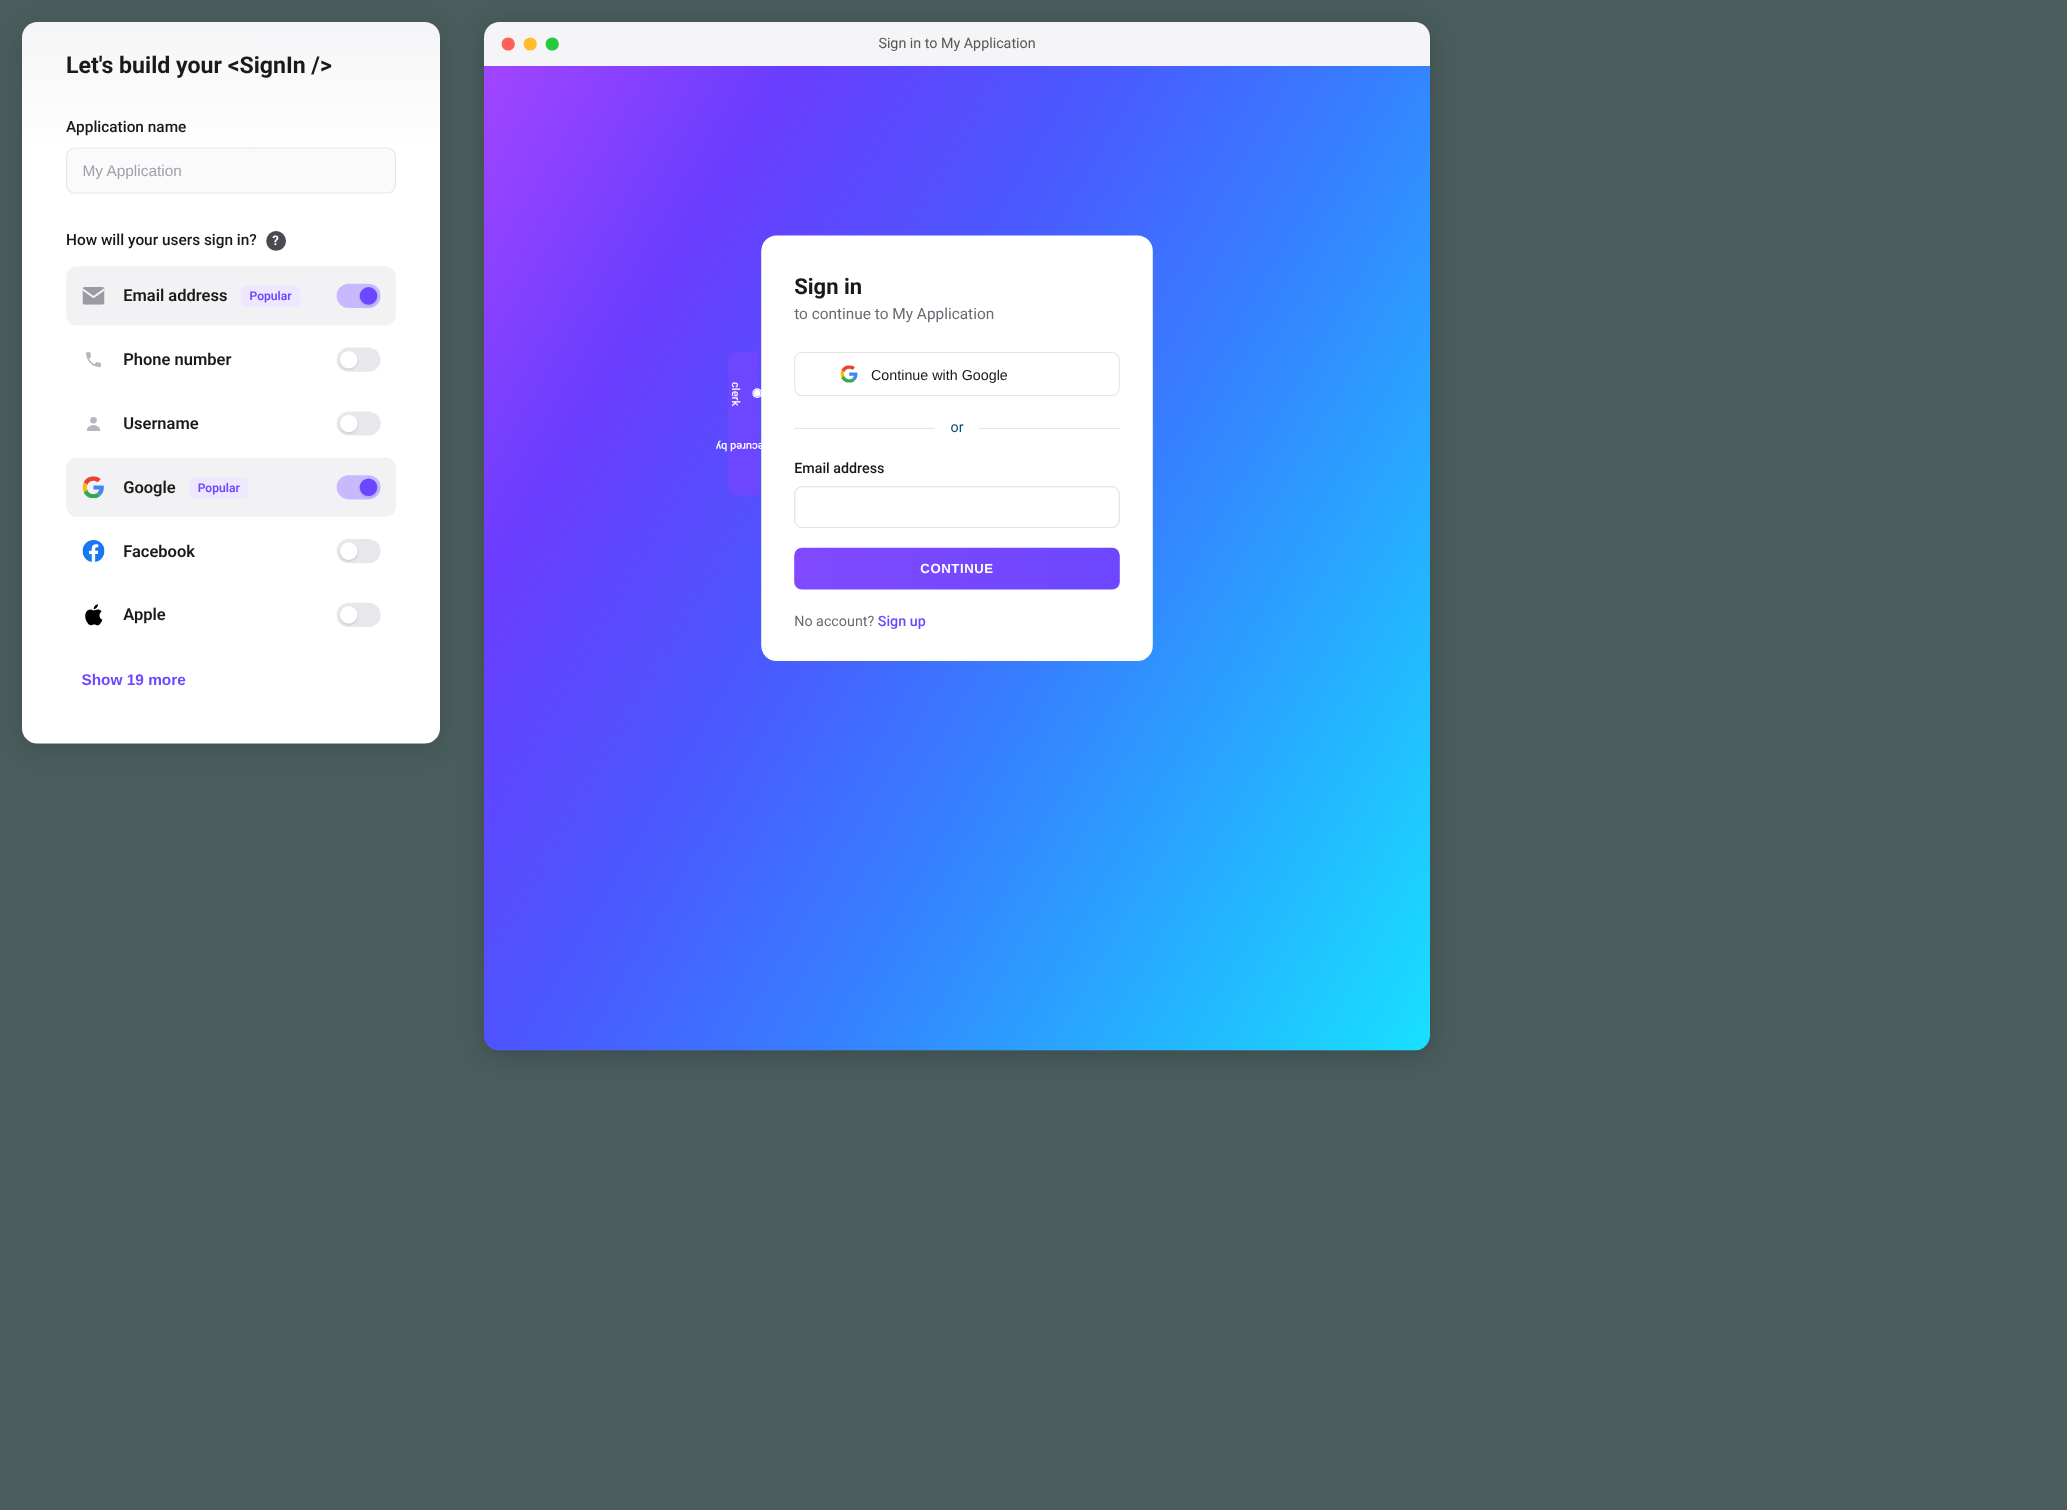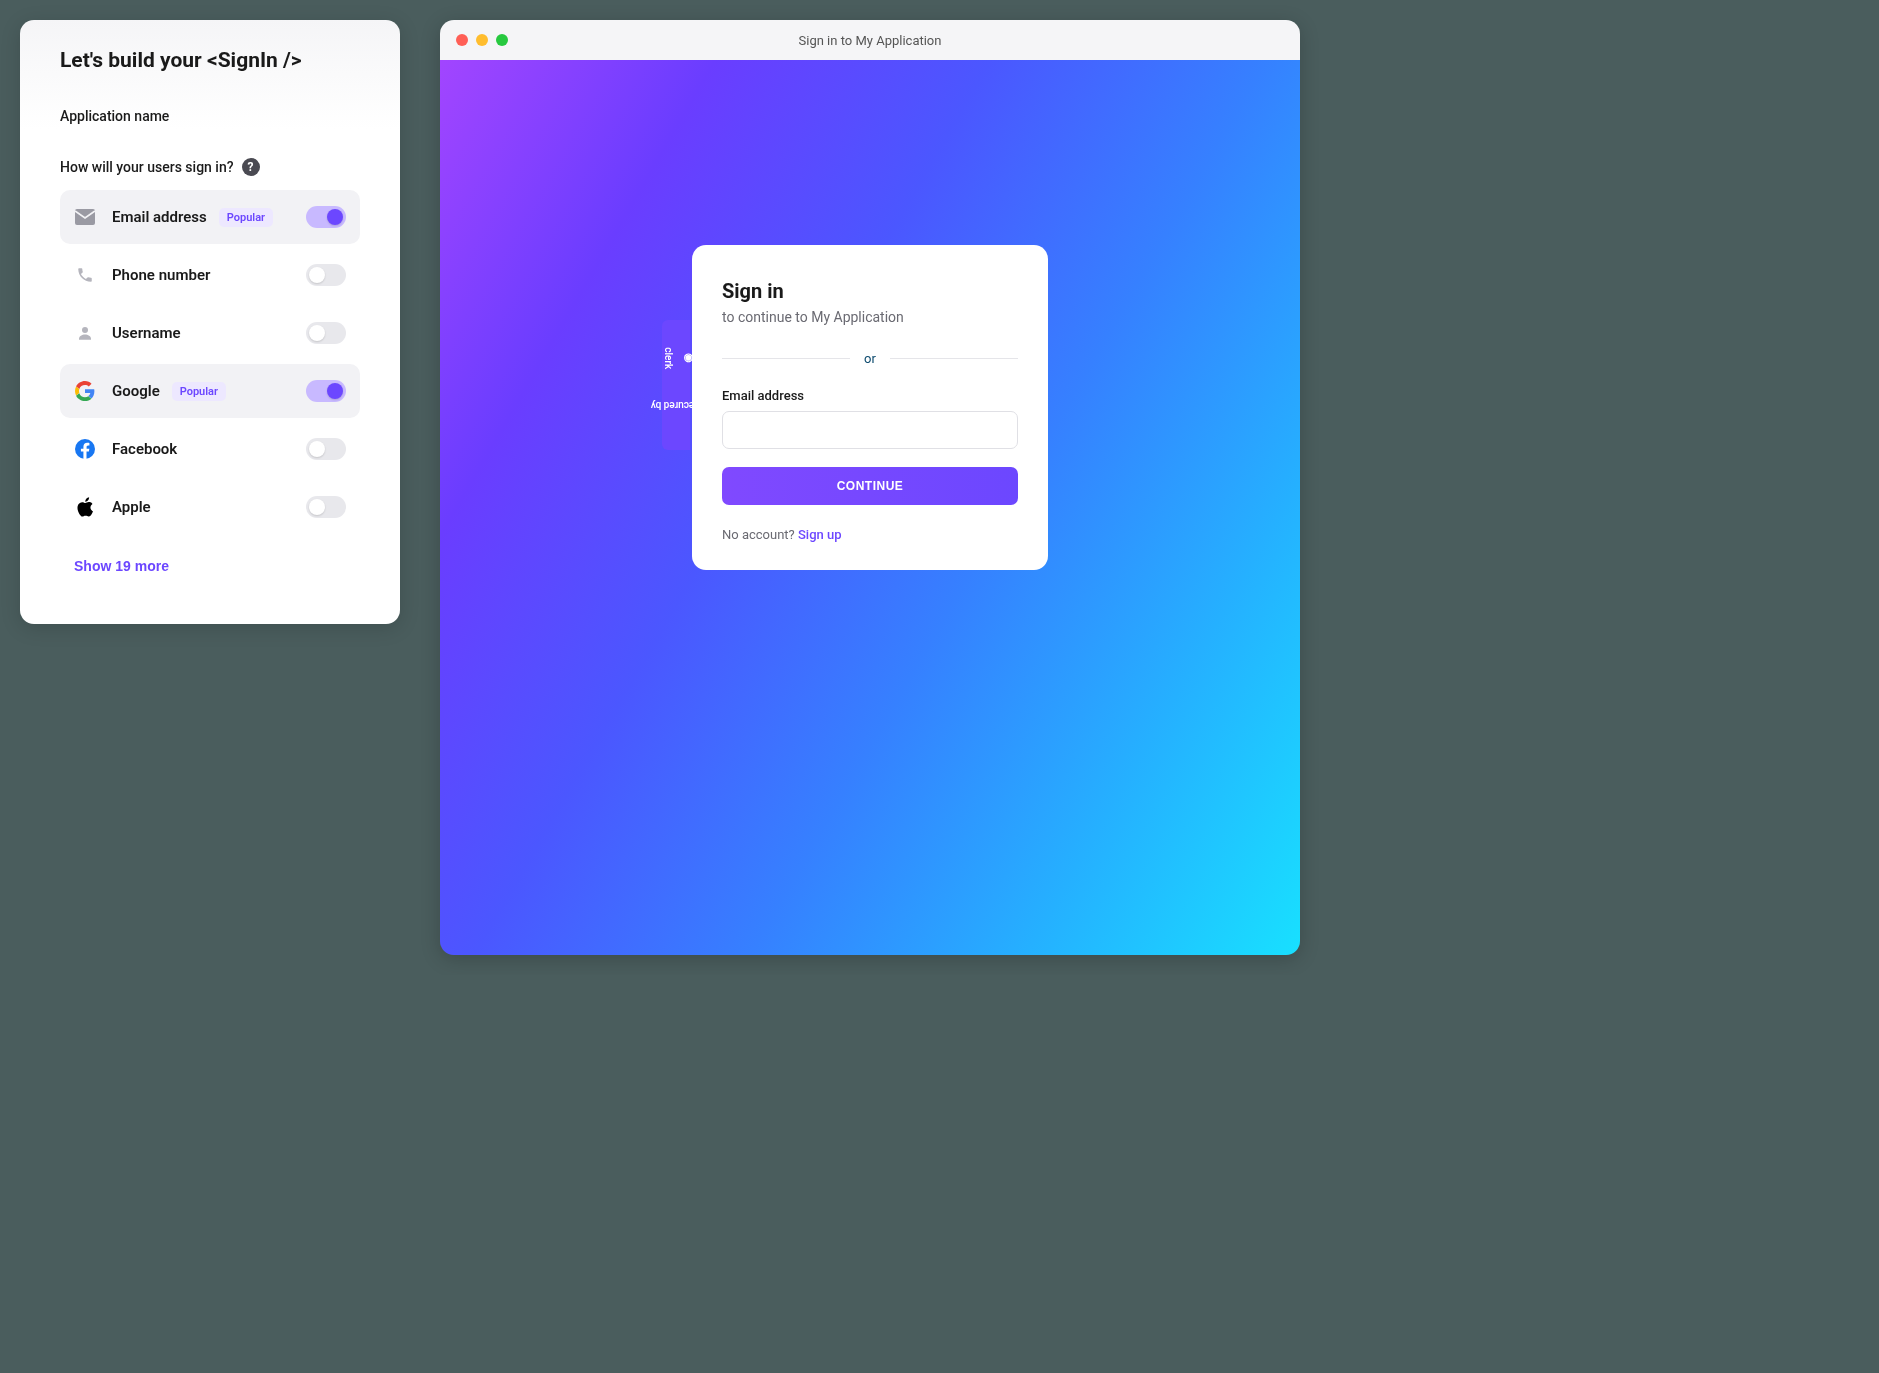"My Application" input.text-input { html: none -> <input> }
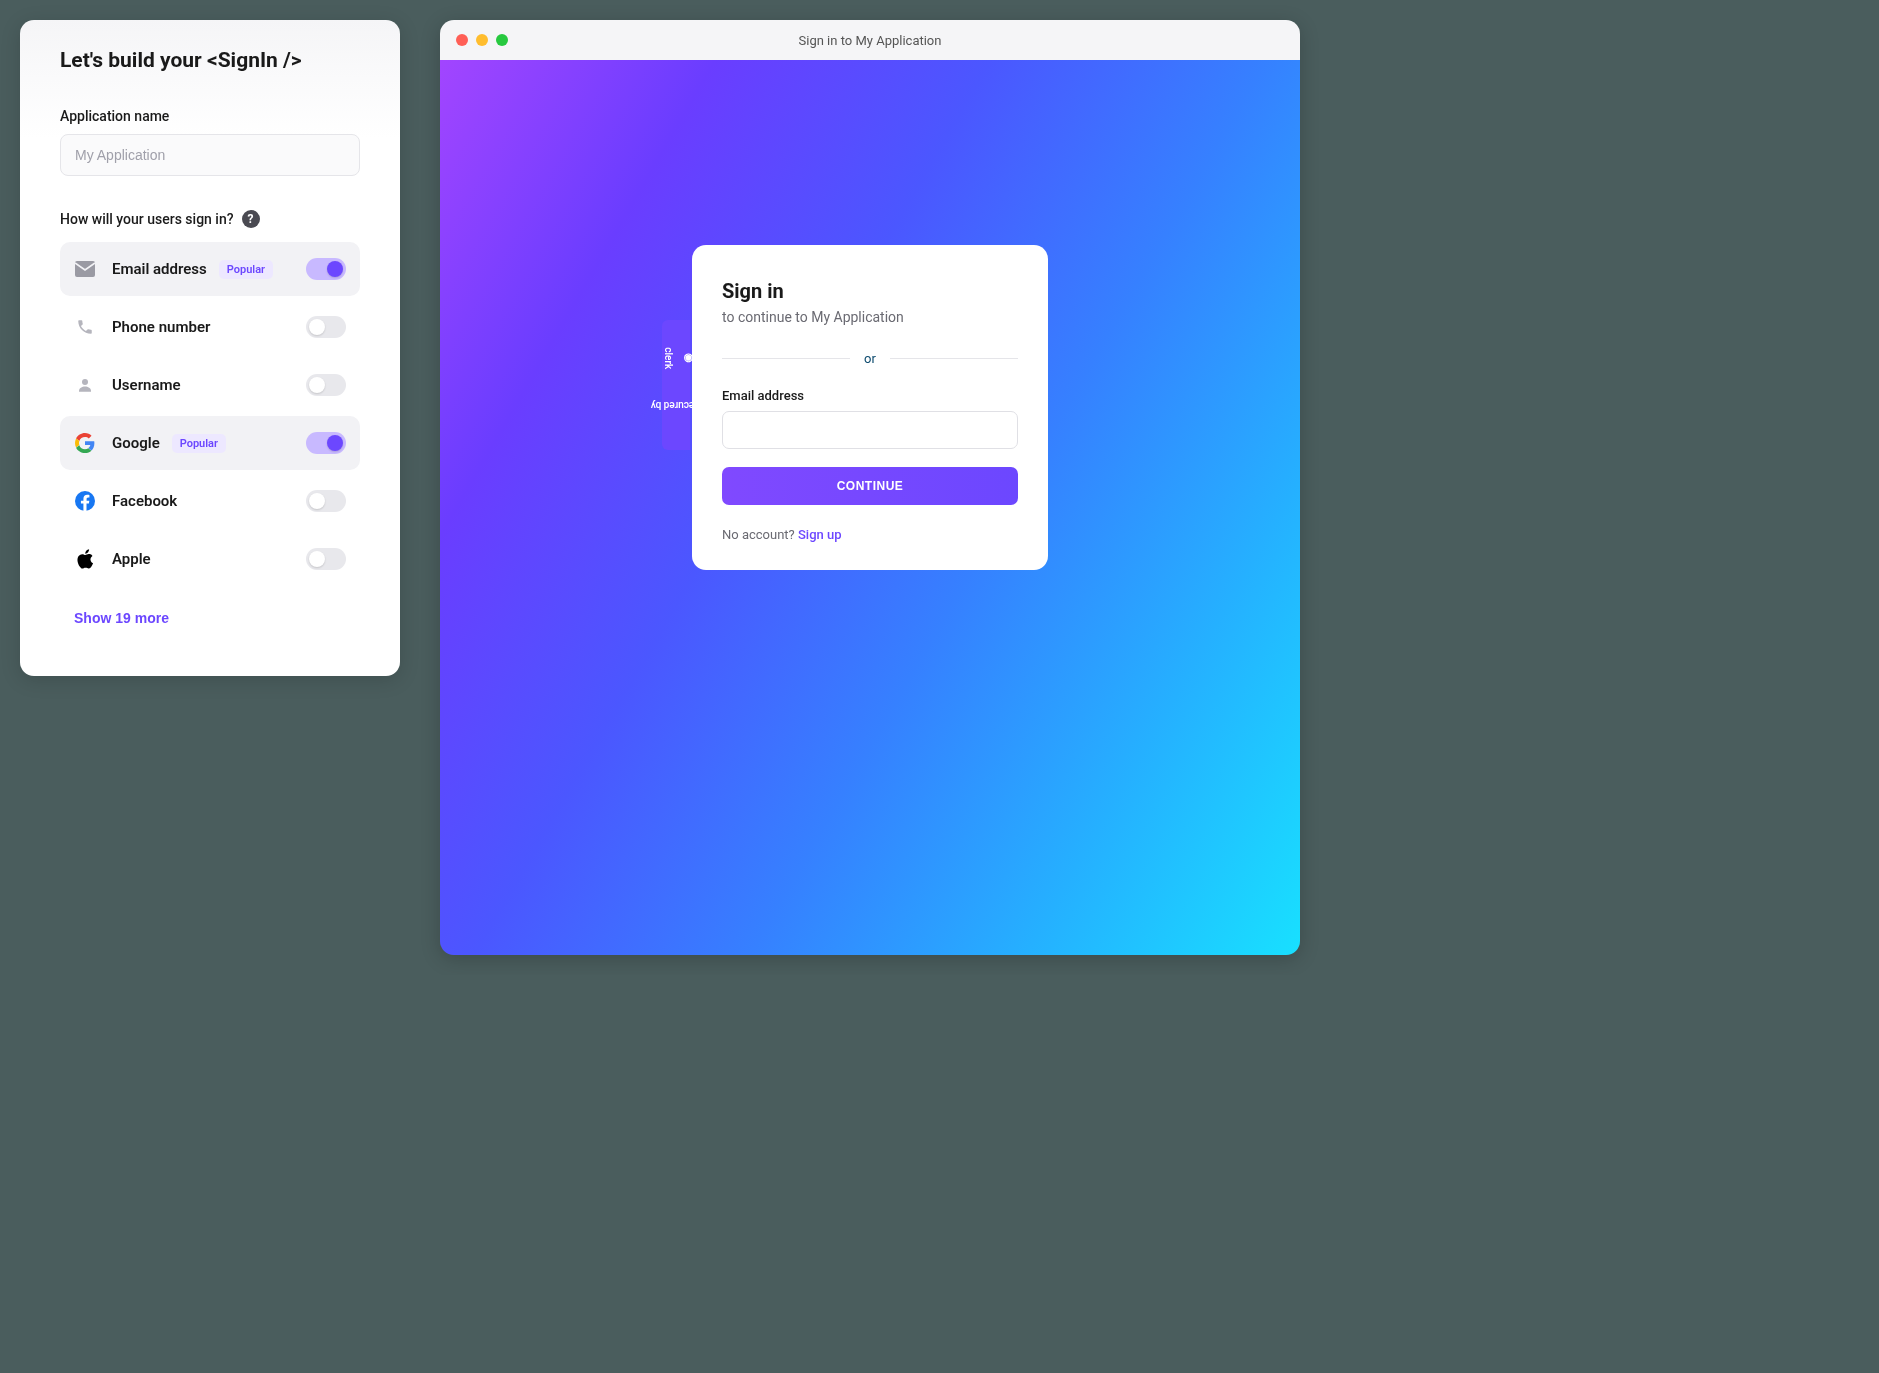"Continue with Google" button.google-btn { html: none -> <button> <span> <svg> <path></path> <path></path> <path></path> <path></path> </svg> </span> <span>Continue with Google</span> </button> }
